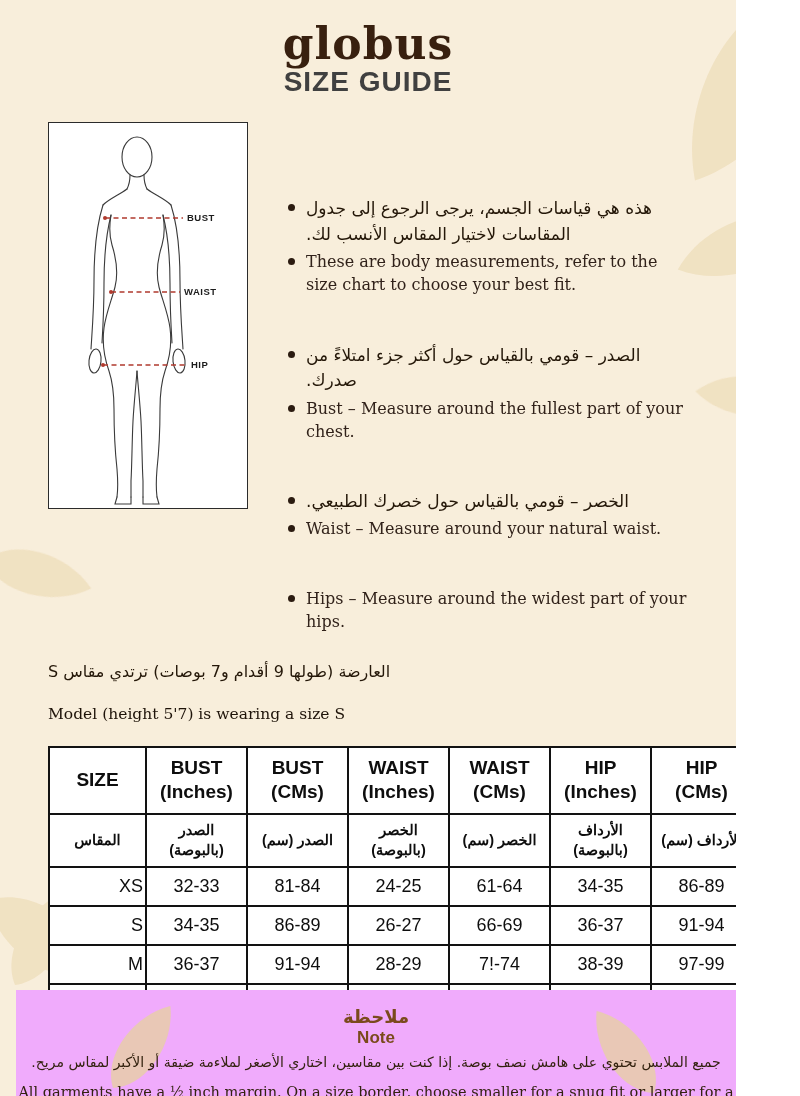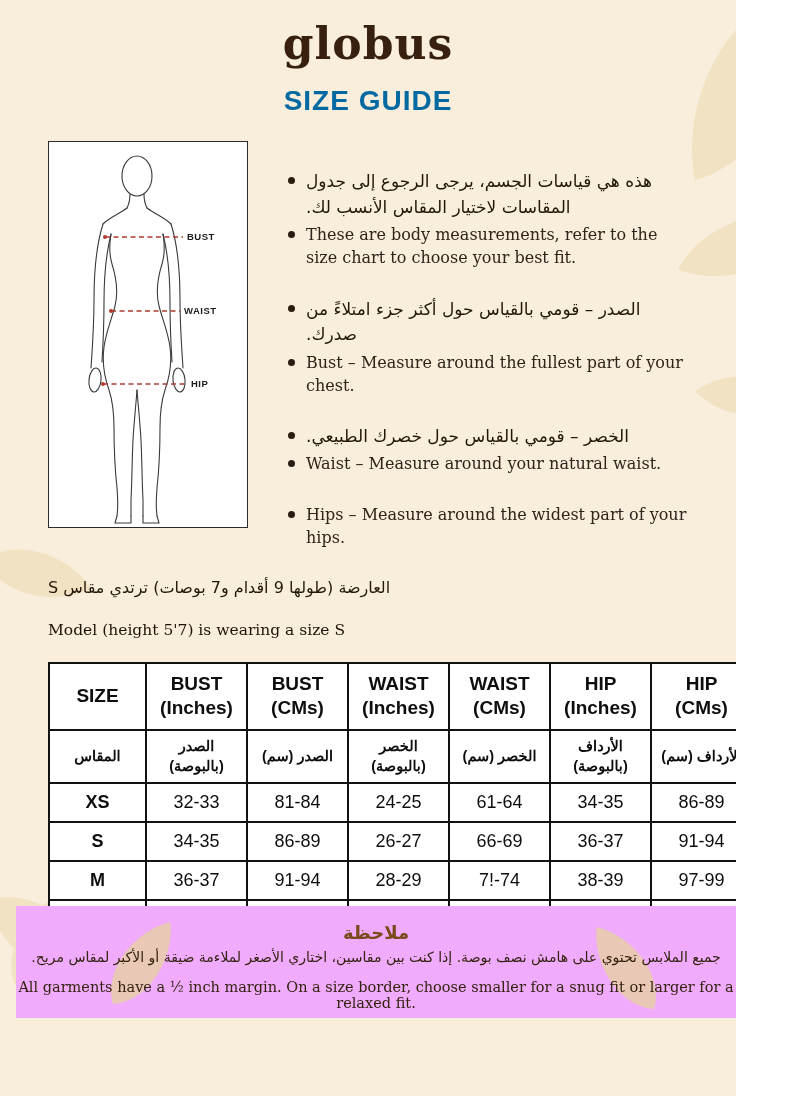"SIZE GUIDE" .title { color: #0369a1 -> #404040; margin-top: 19px -> 0 }
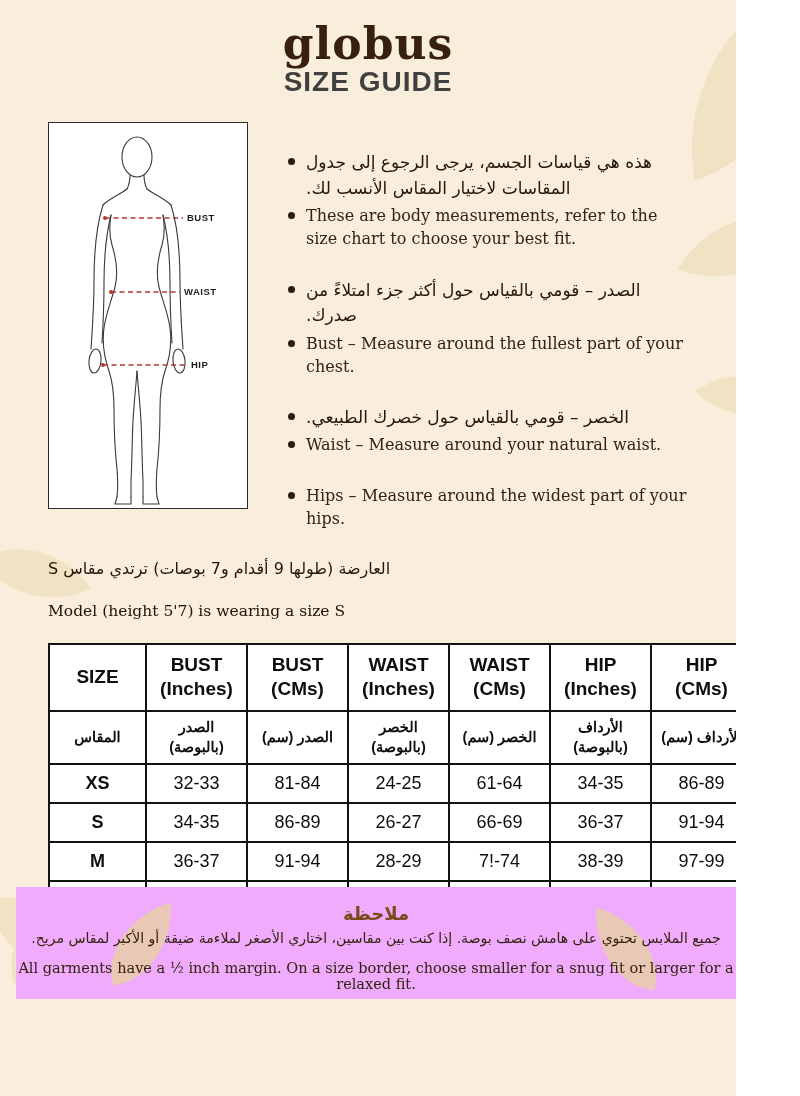"هذه هي قياسات الجسم، يرجى" .bullet-group { margin-top: none -> 46px }
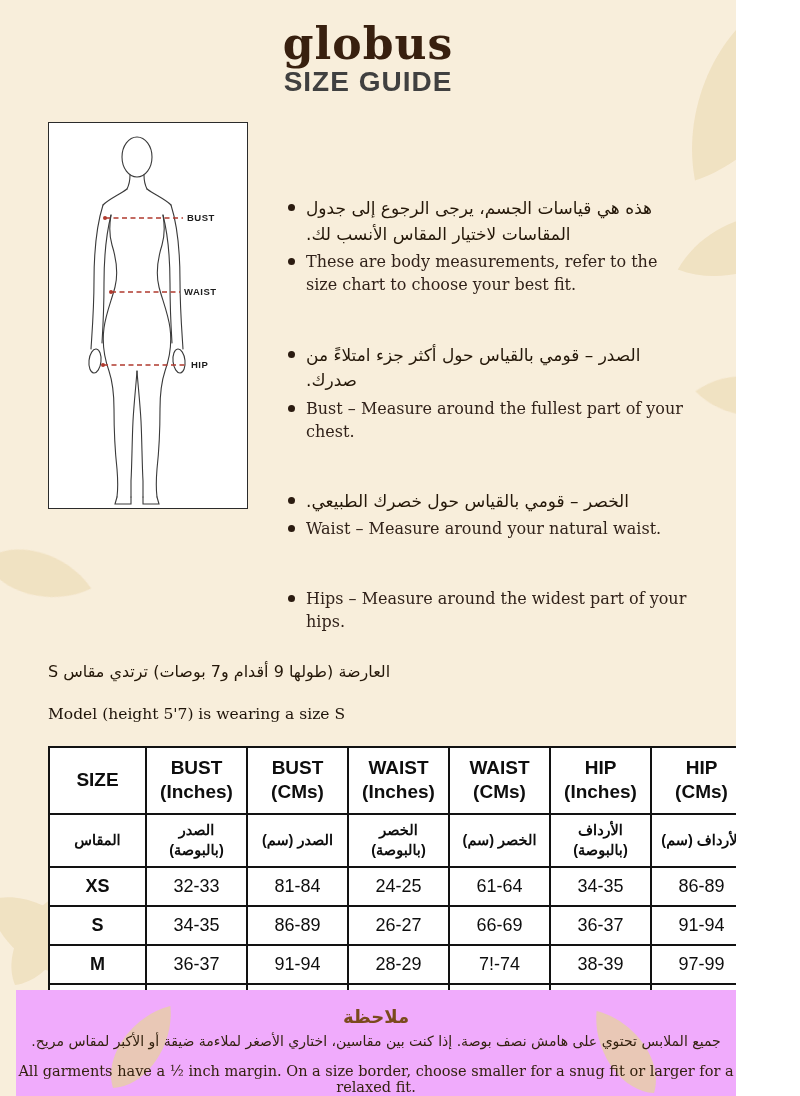"XS" td.size { font-weight: 700 -> 400; text-align: none -> right }
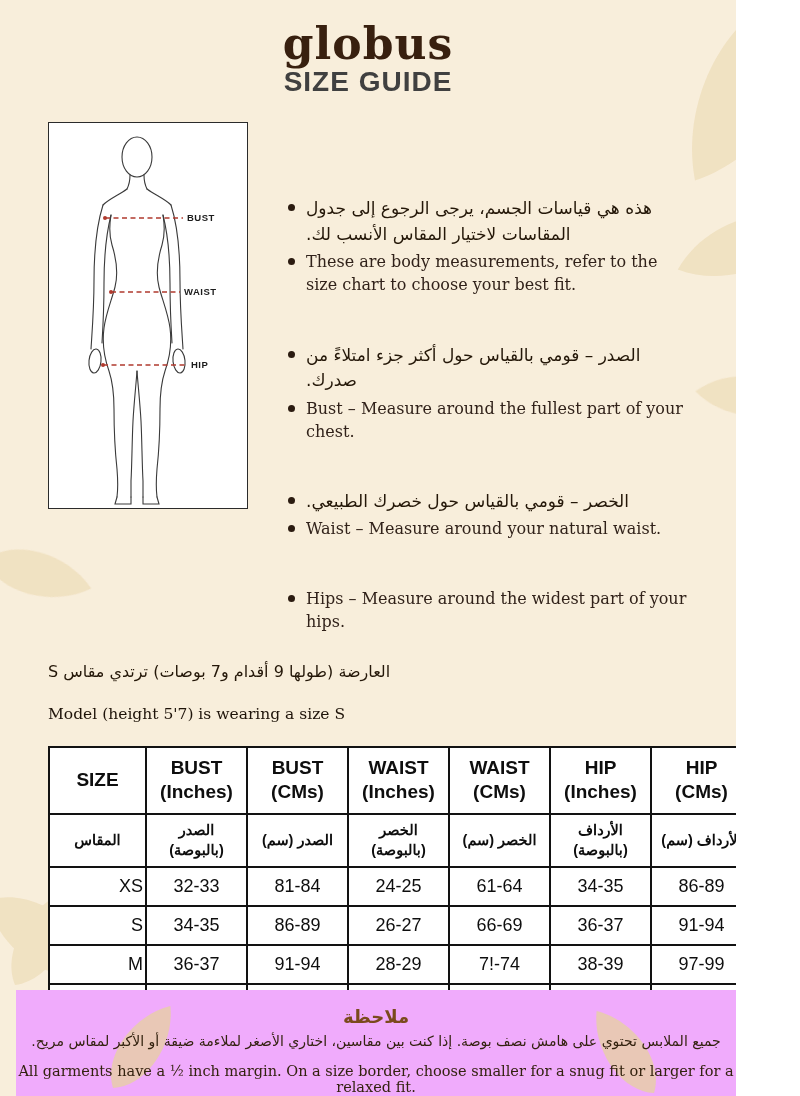"Note" div.note-title-en { html: none -> <div>Note</div> }
